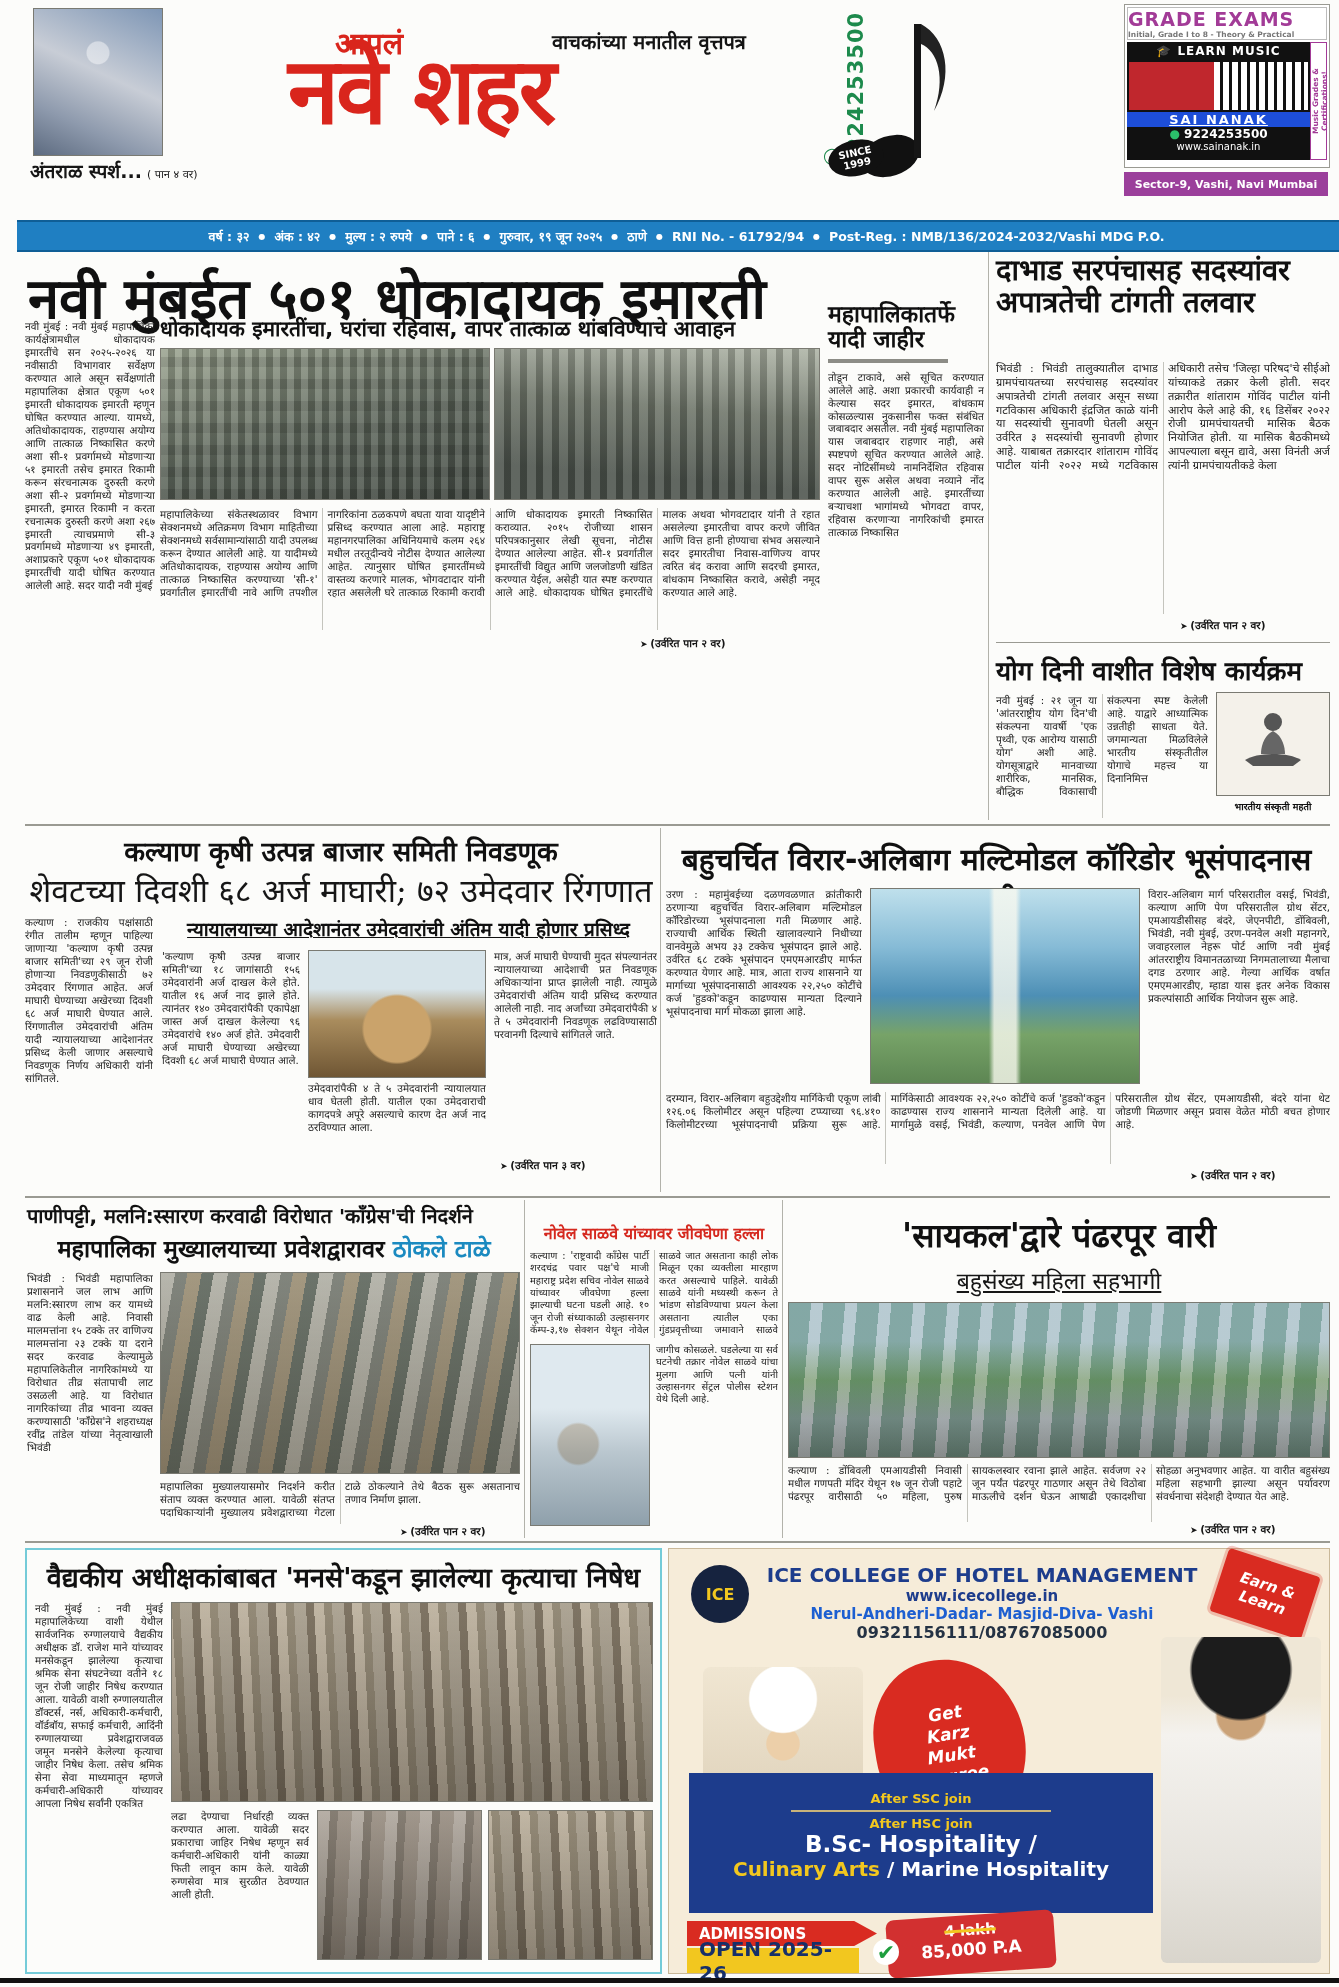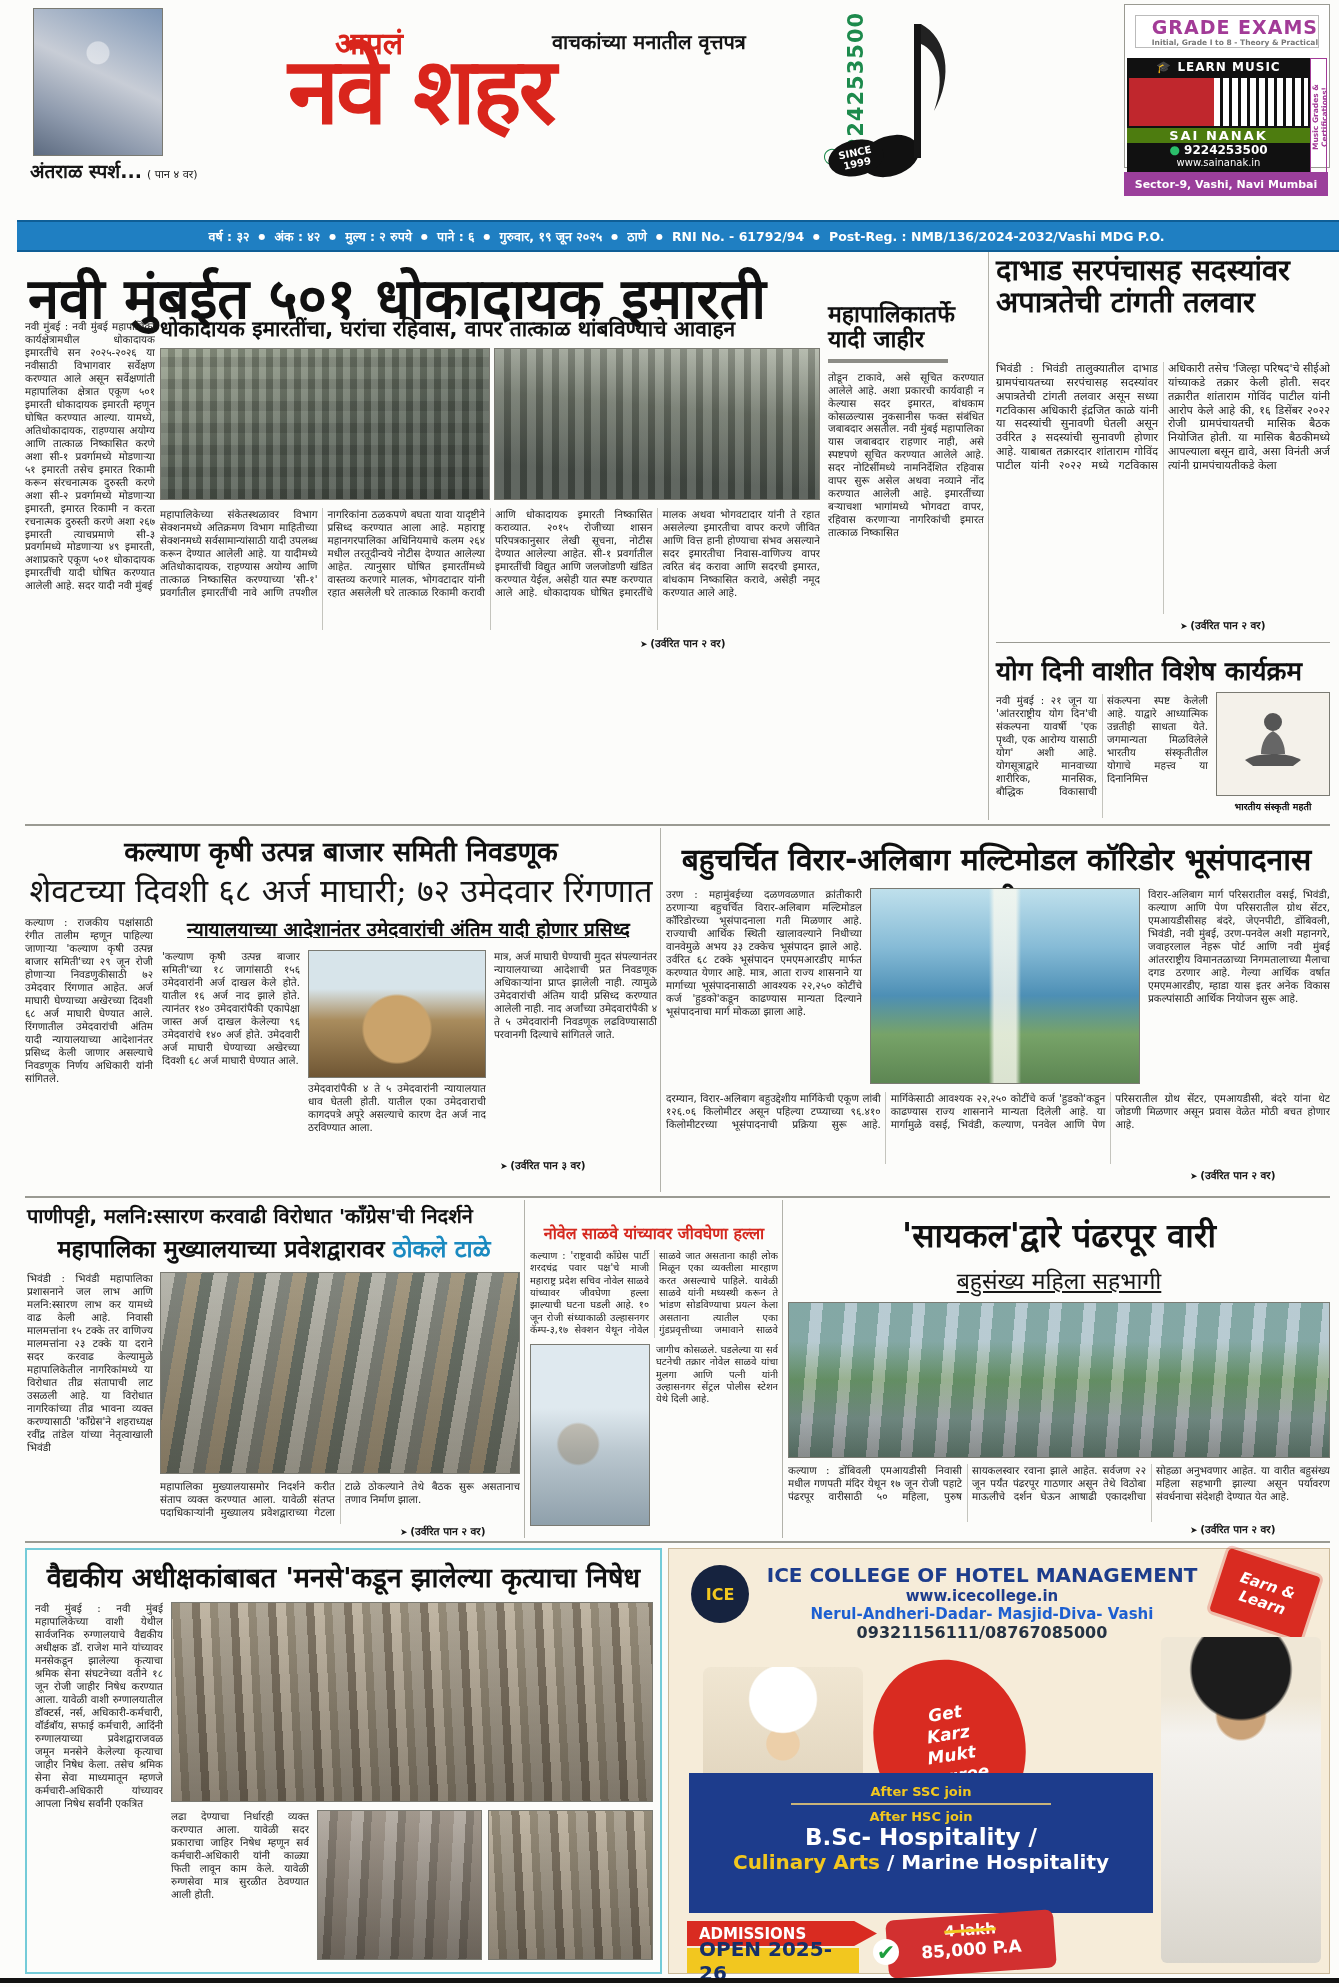"GRADE EXAMS" div { margin: 10px -> 2px; text-align: right -> left }
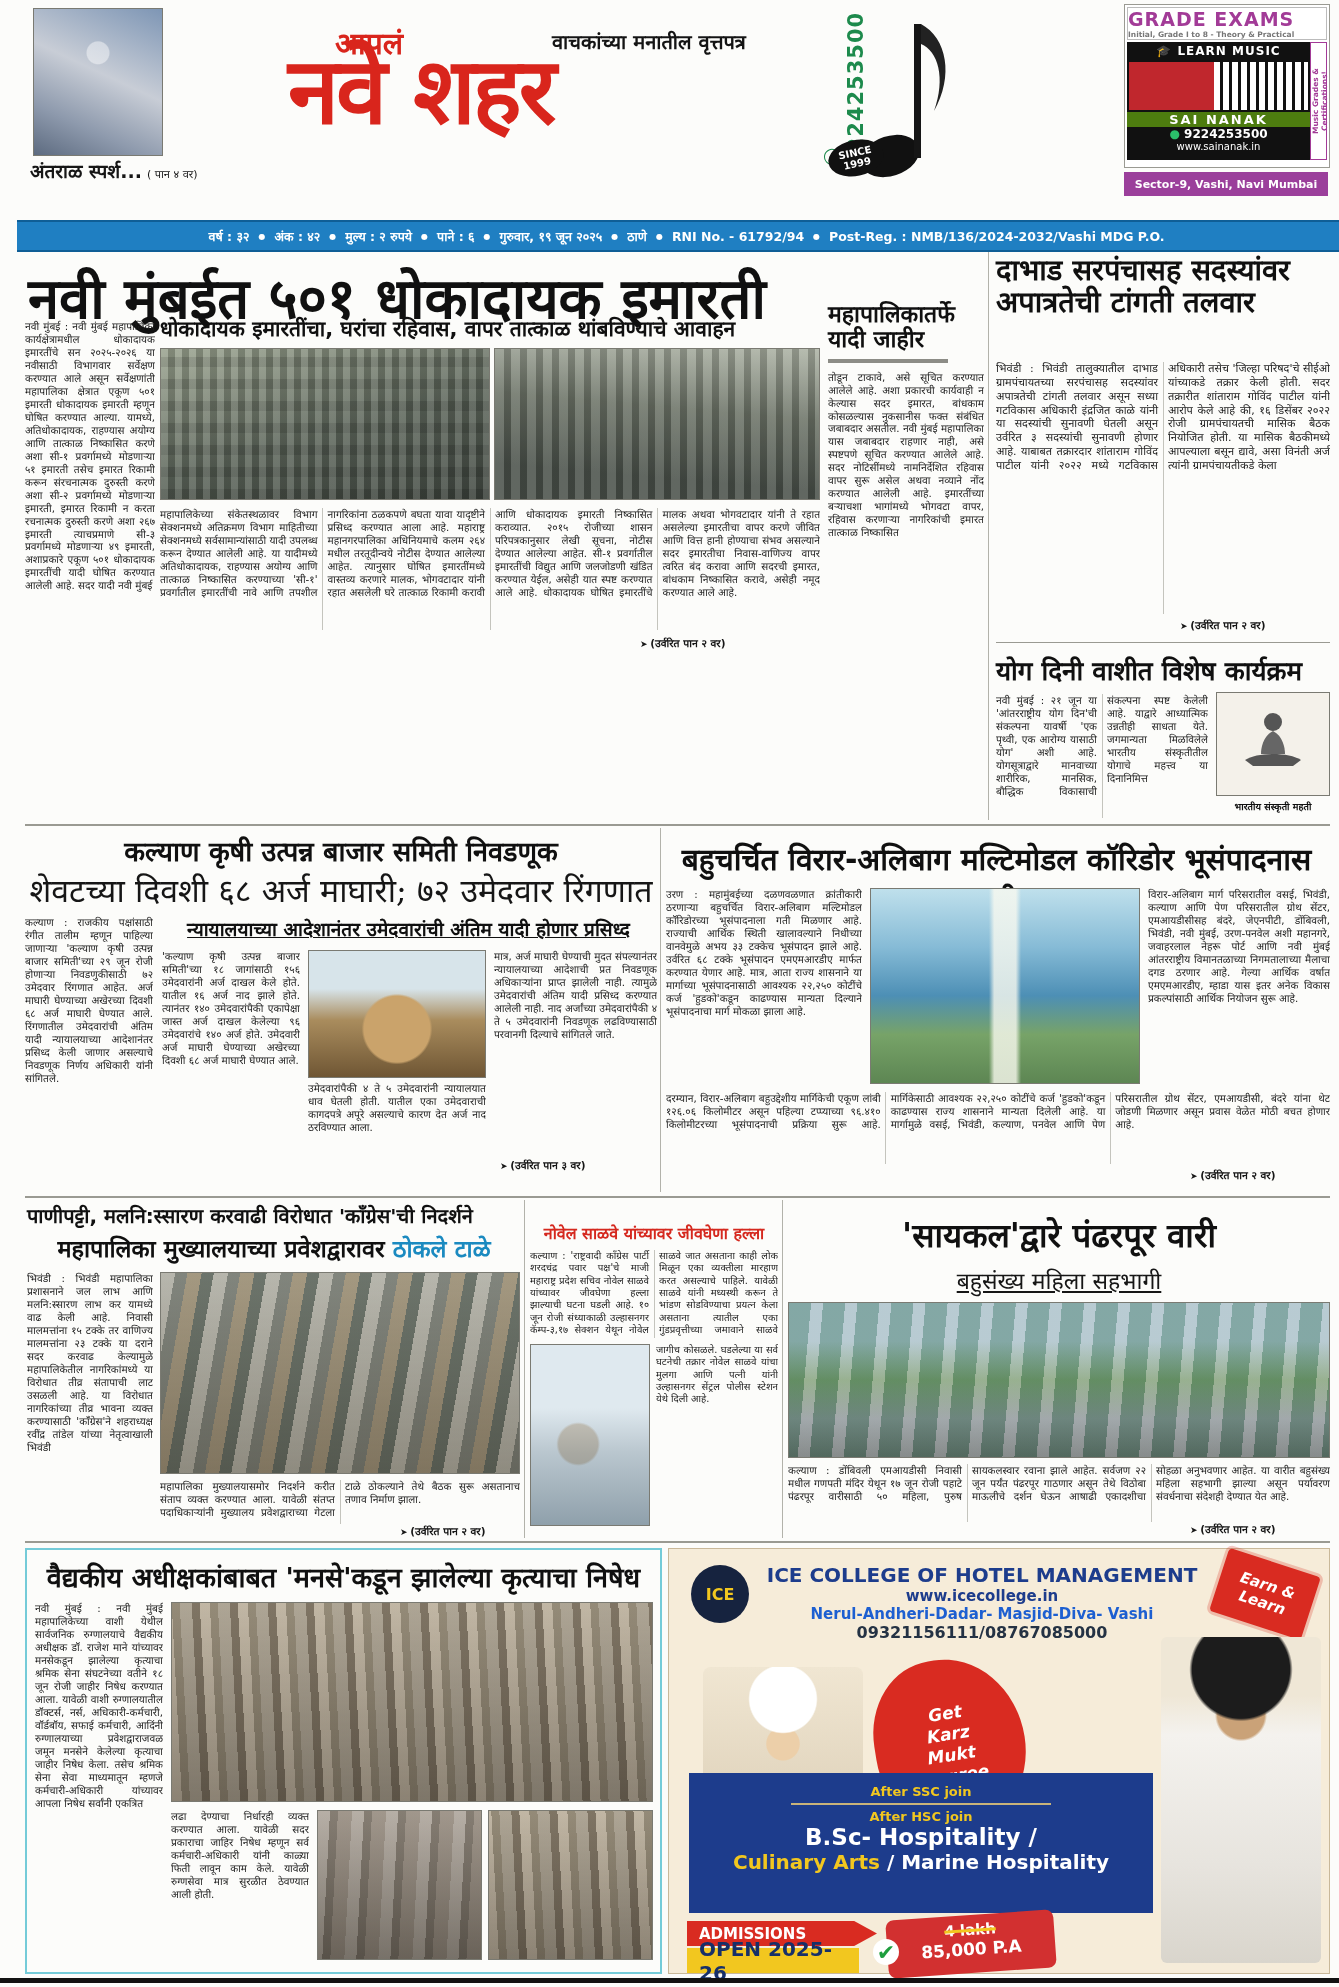"SAI NANAK" .sn-red { background: #4d7c0f -> #1d4ed8; text-decoration: none -> underline }
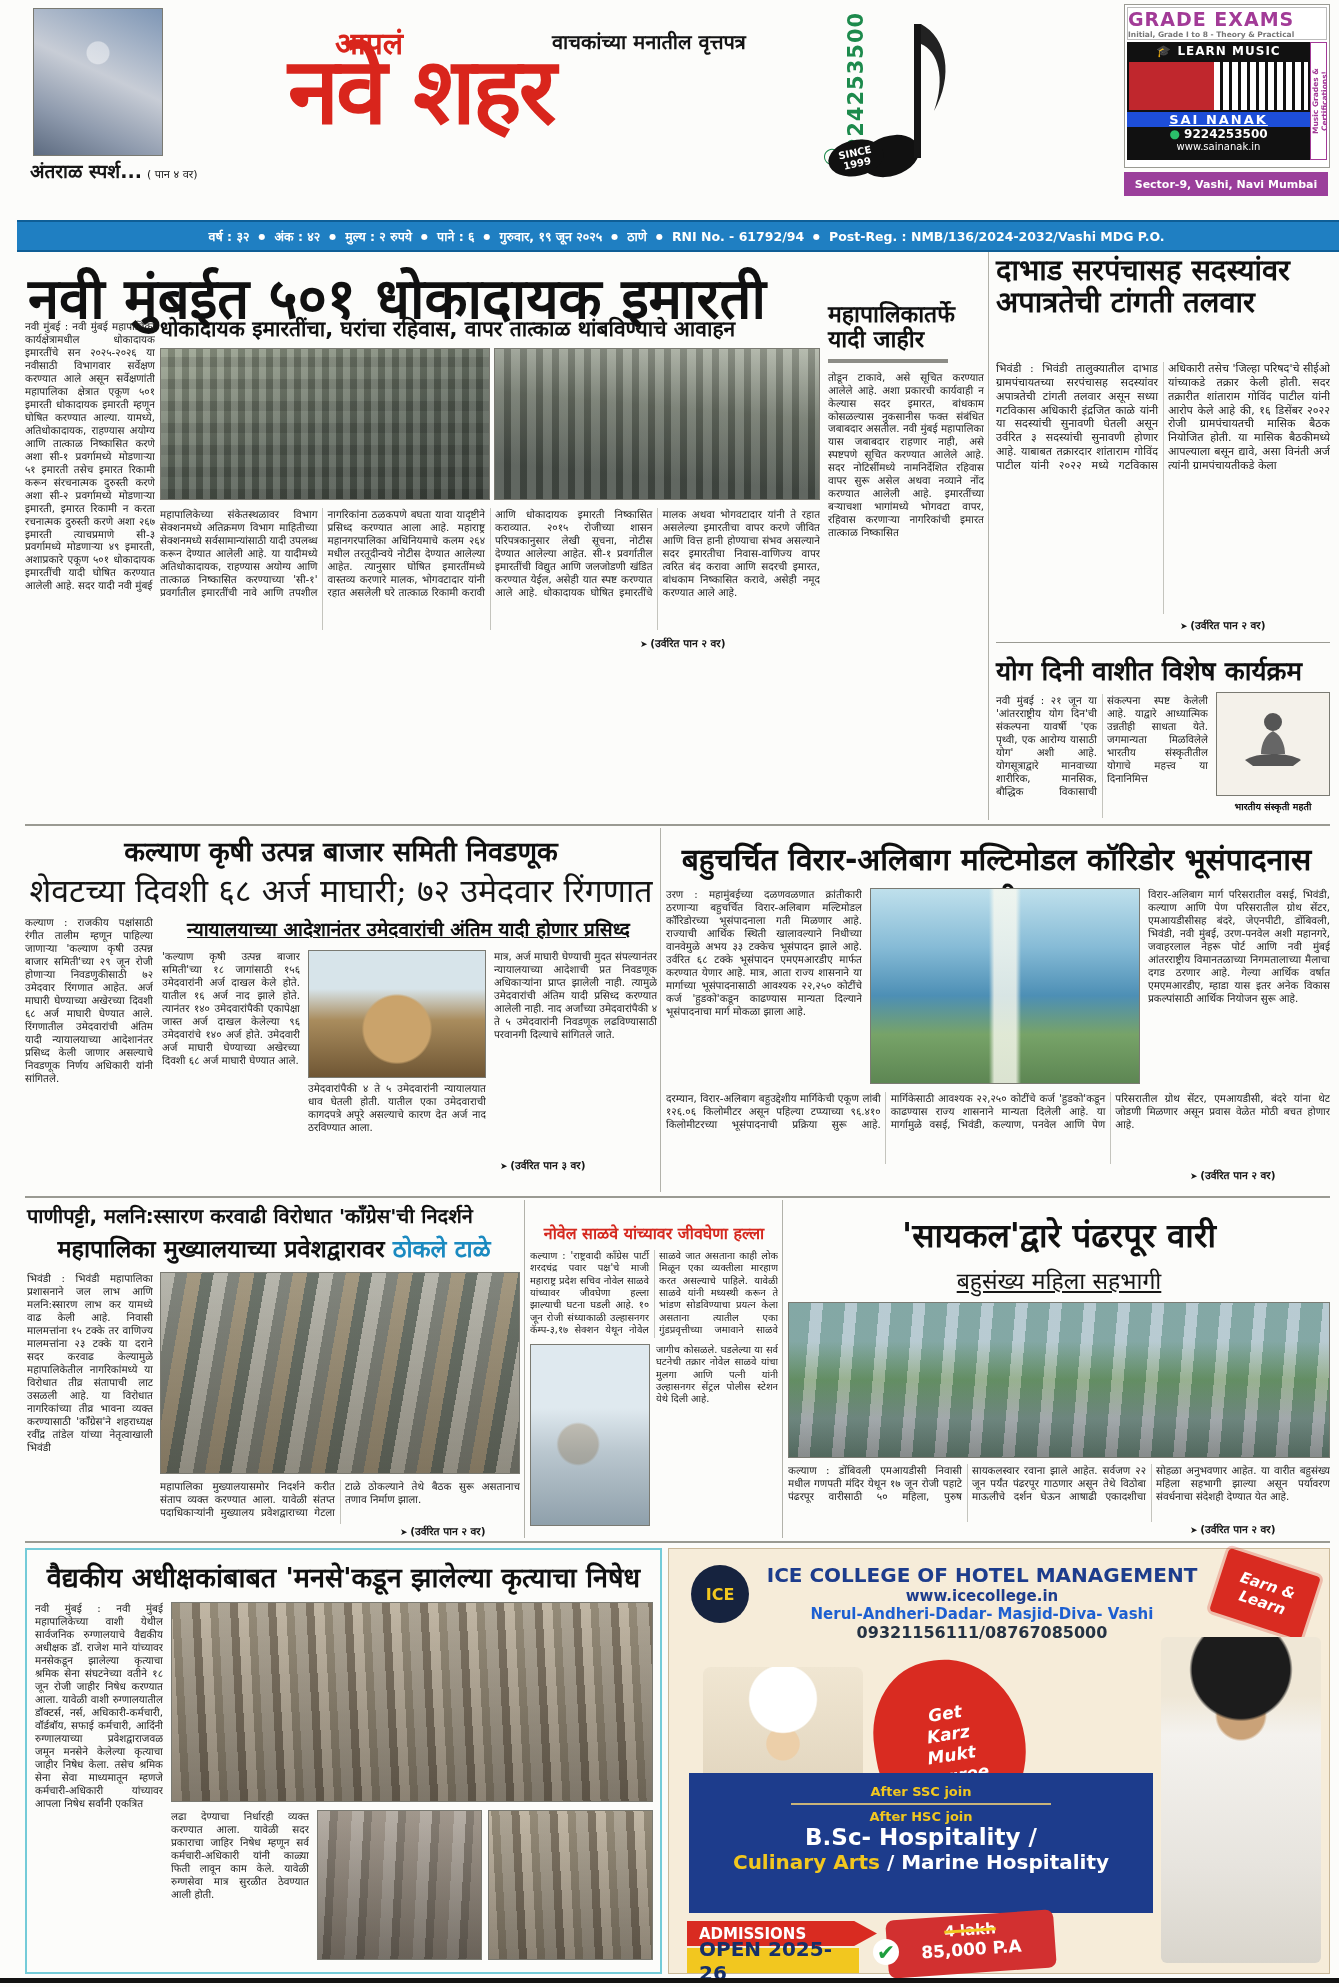"After SSC join" div.abs { padding-top: 11px -> 18px }
